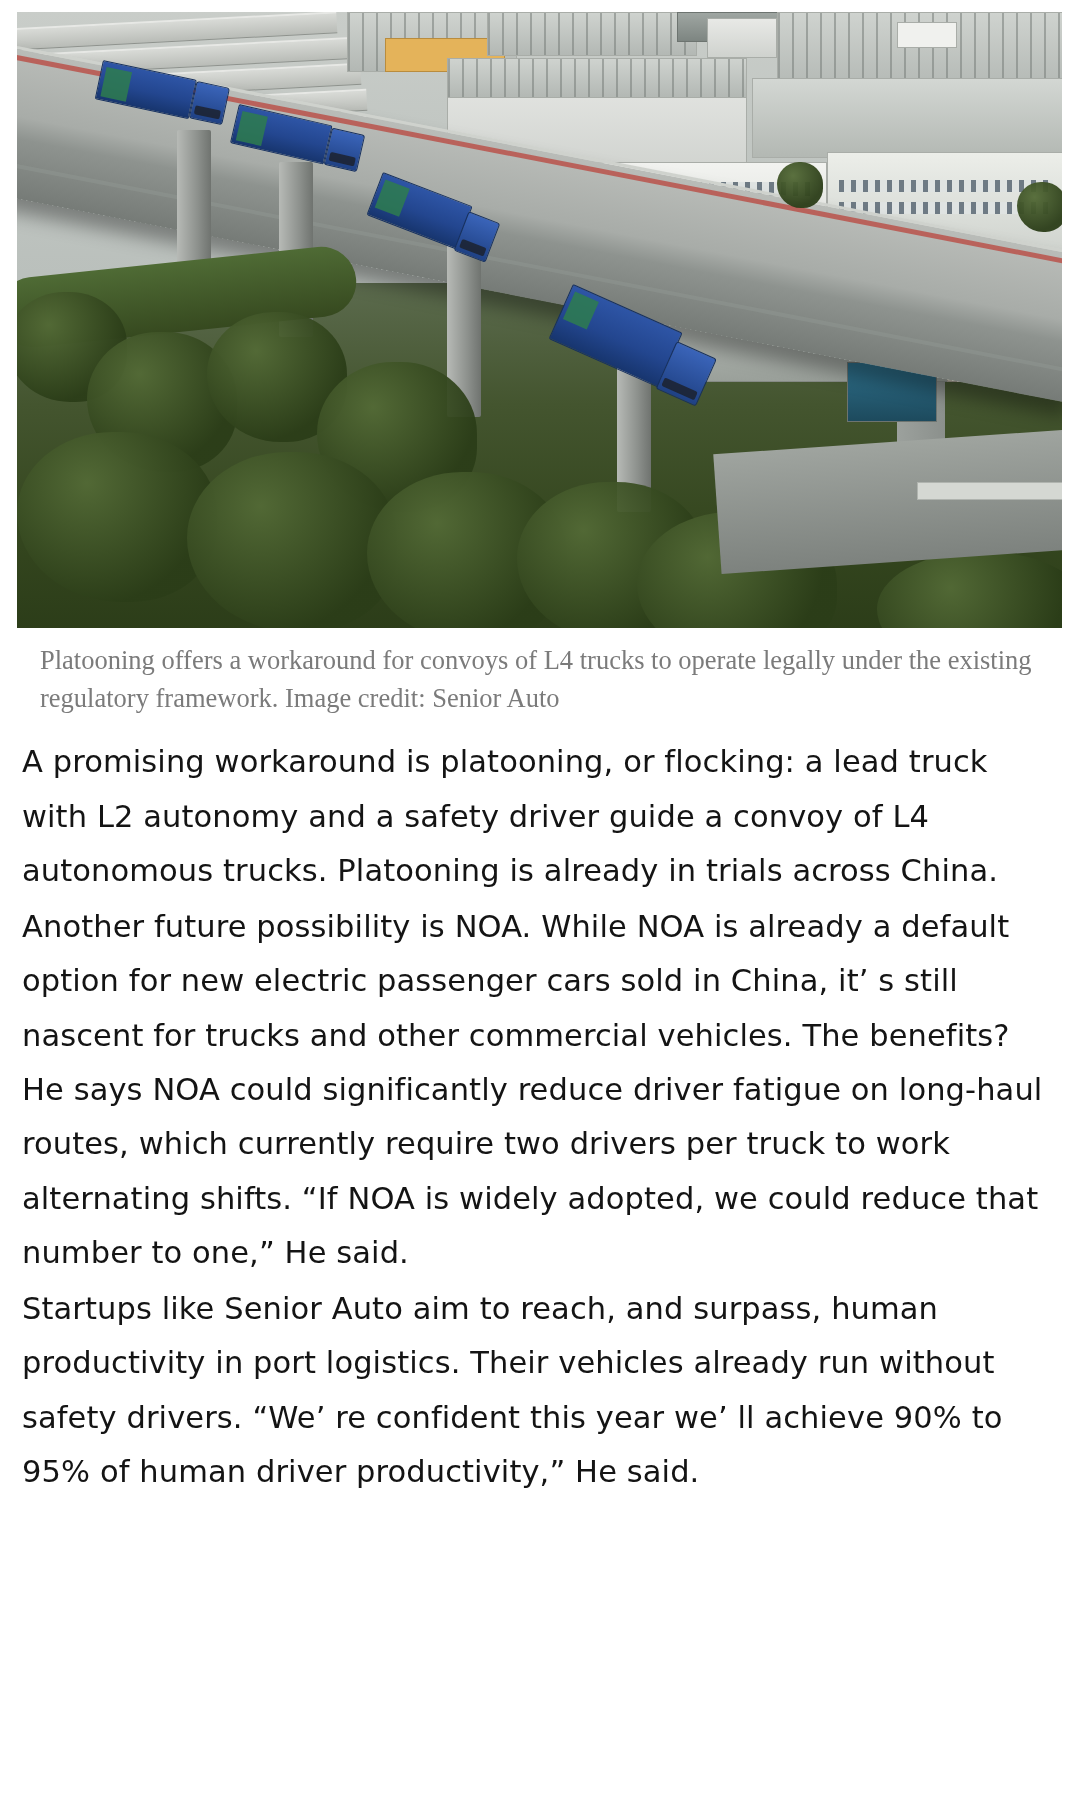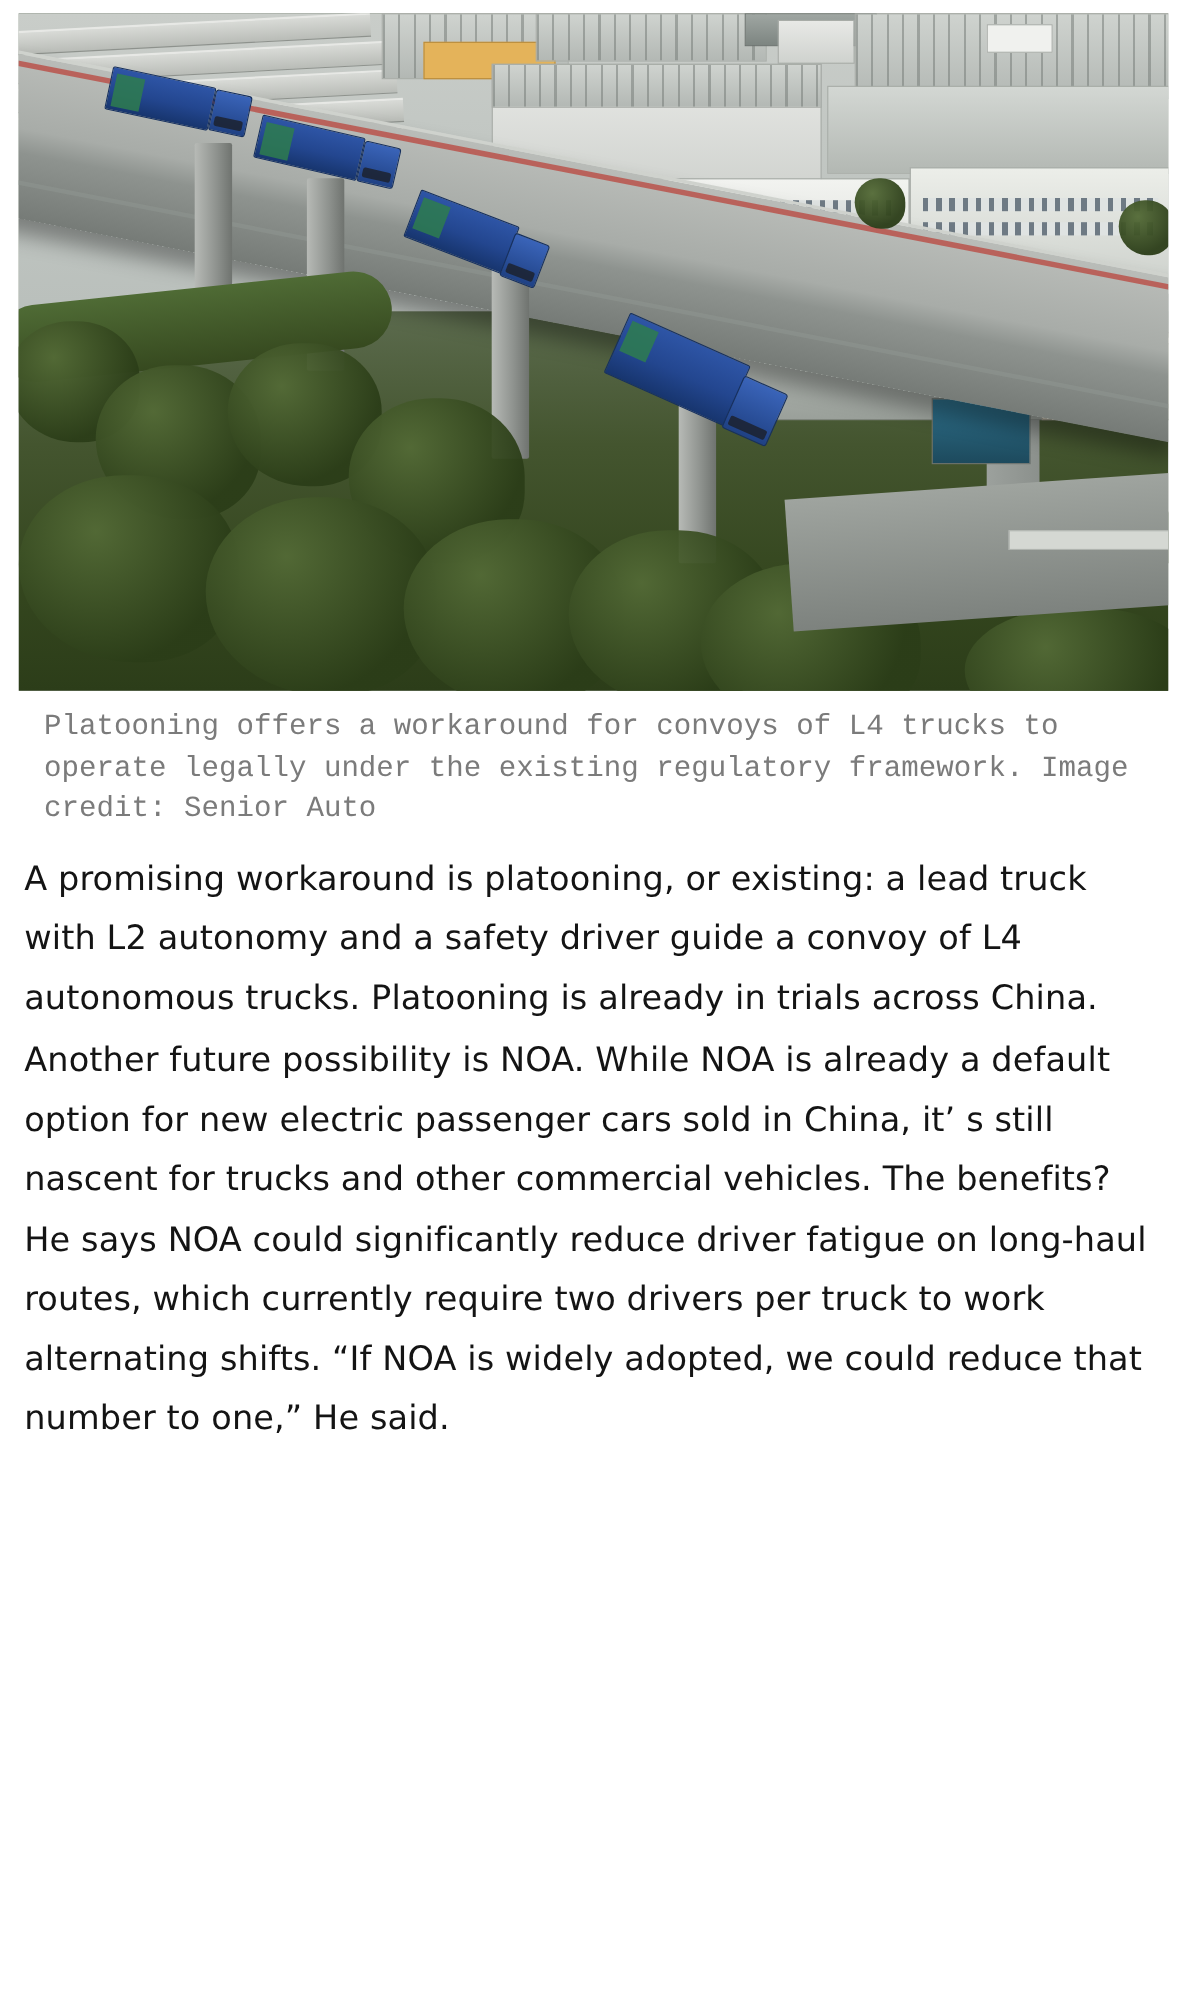"Platooning offers a workaround for" .caption { font-family: Liberation Mono, monospace -> Liberation Serif, serif }
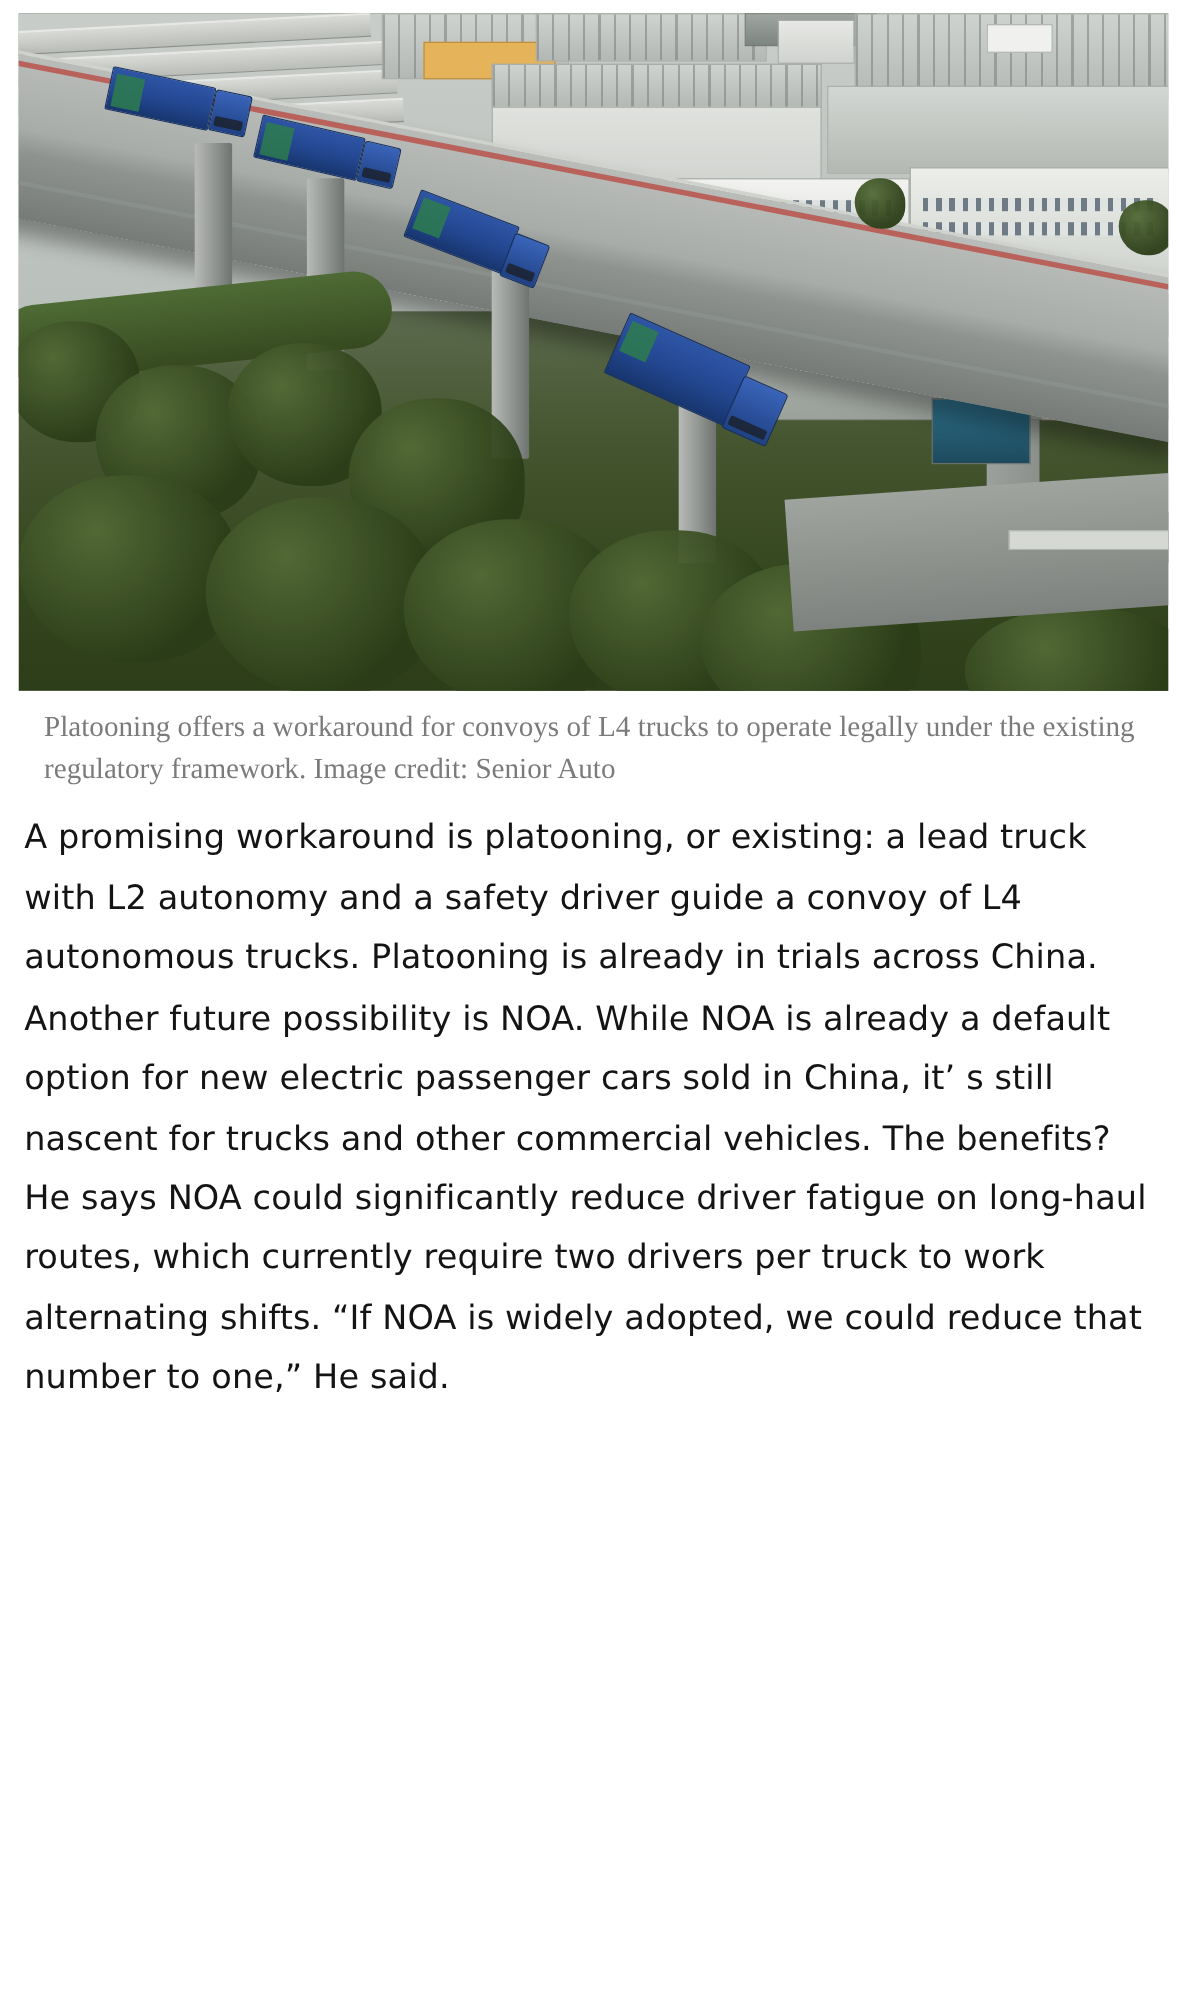"A promising workaround is platooning," p { text: existing -> flocking }
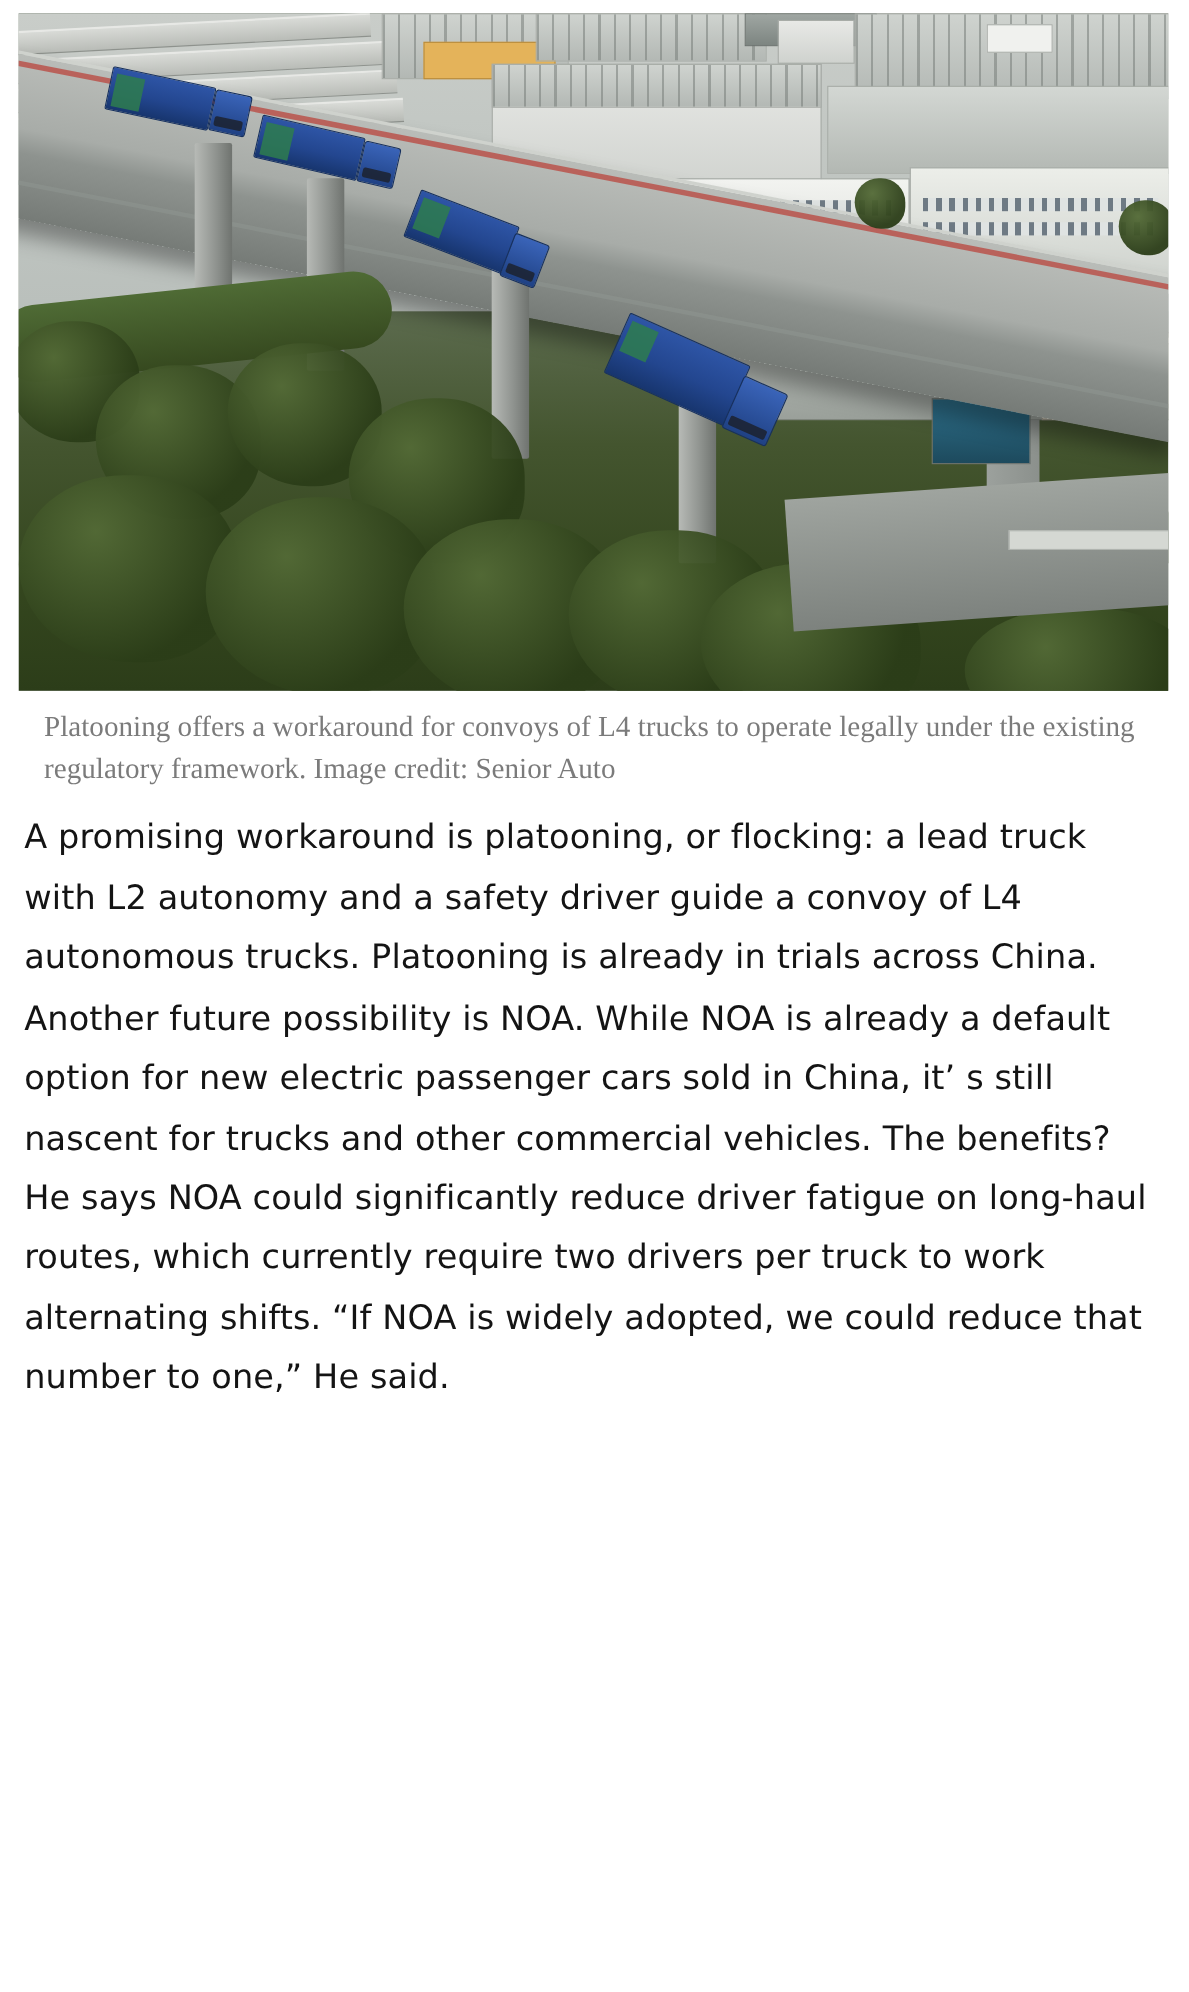"Startups like Senior Auto aim" p { html: none -> <p>Startups like Senior Auto aim to reach, and surpass, human productivity in port logistics. Their vehicles already run without safety drivers. “We’ re confident this year we’ ll achieve 90% to 95% of human driver productivity,” He said.</p> }
